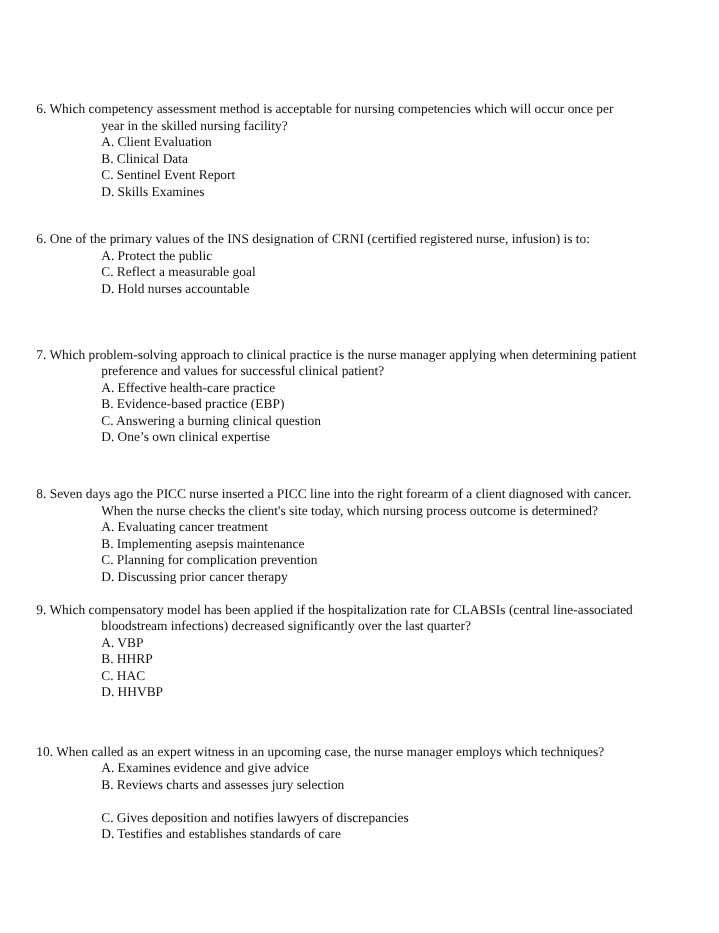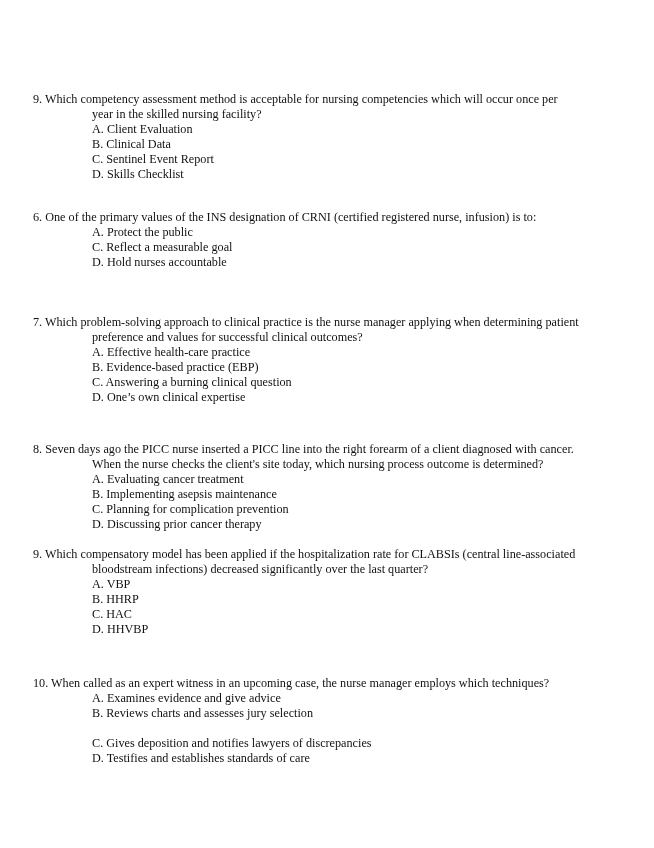"9. Which competency assessment method" div.stem { text: 9 -> 6 }
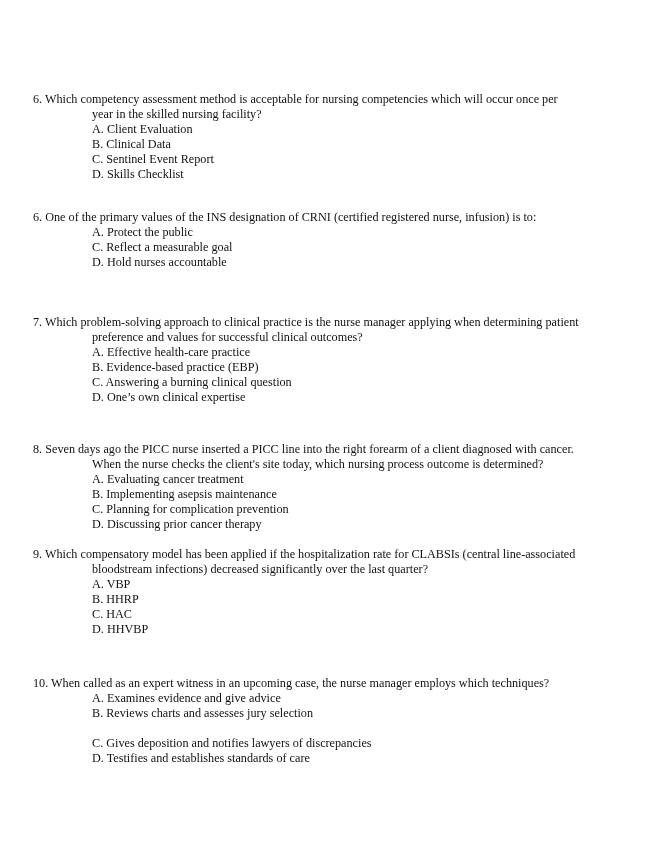"D. Skills Checklist" div.opt { text: Checklist -> Examines }
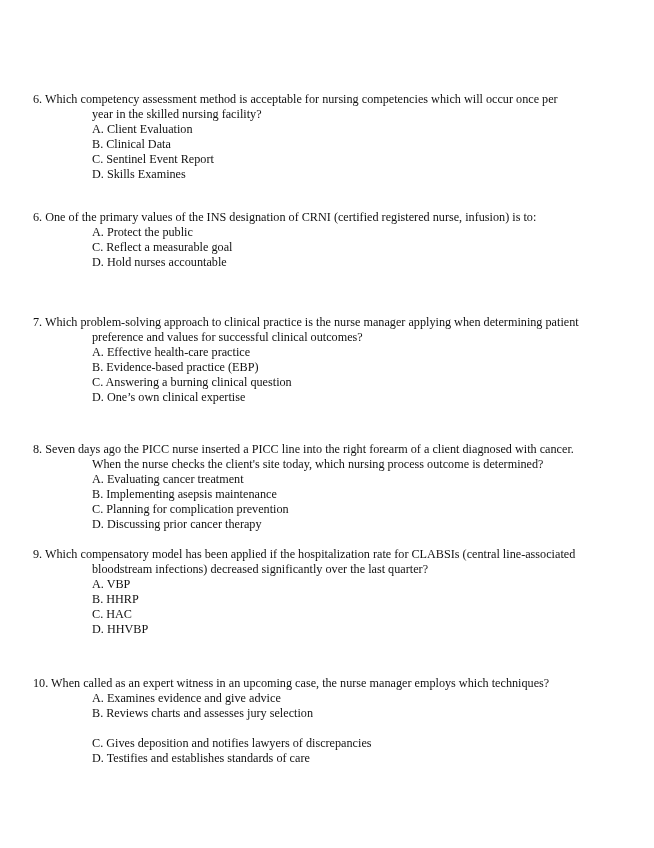"preference and values for successful" div.cont { text: outcomes -> patient }
